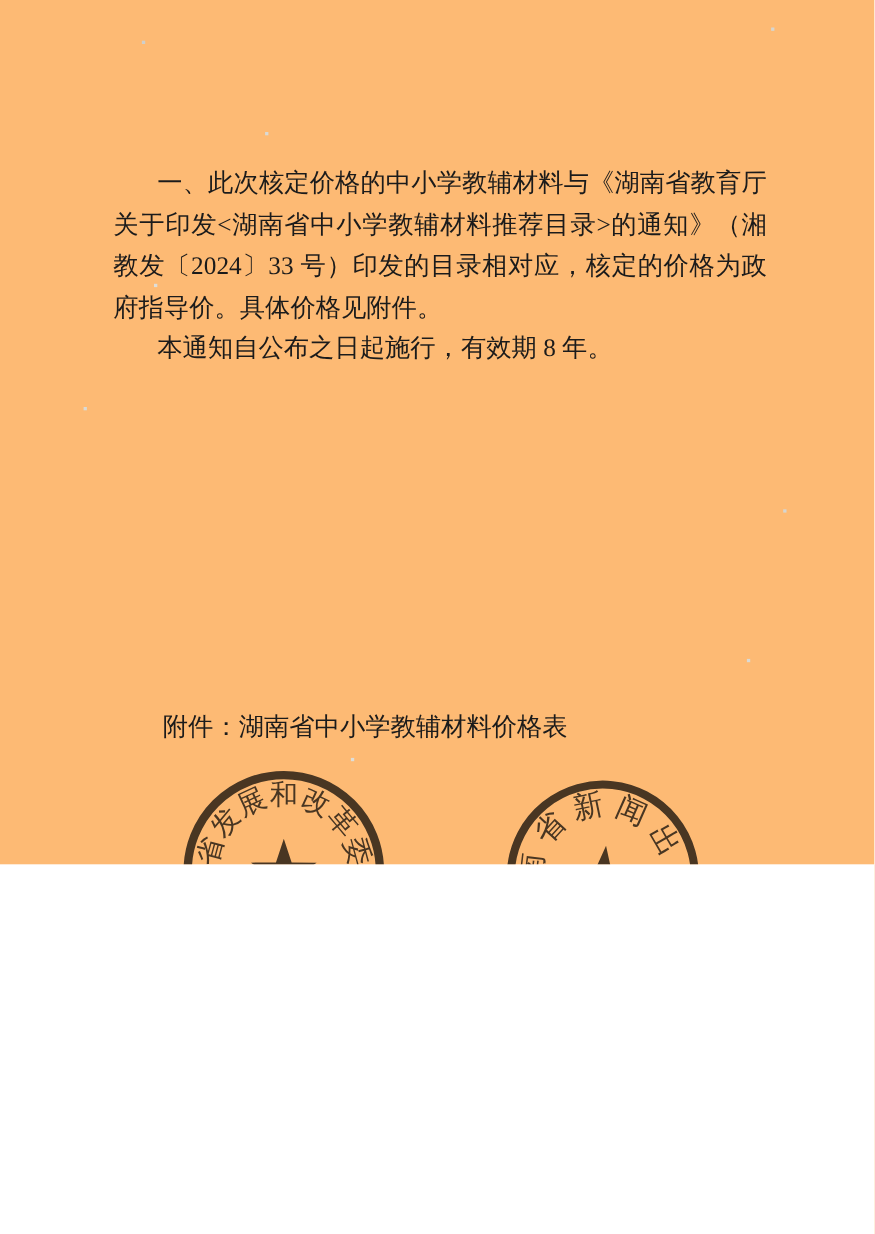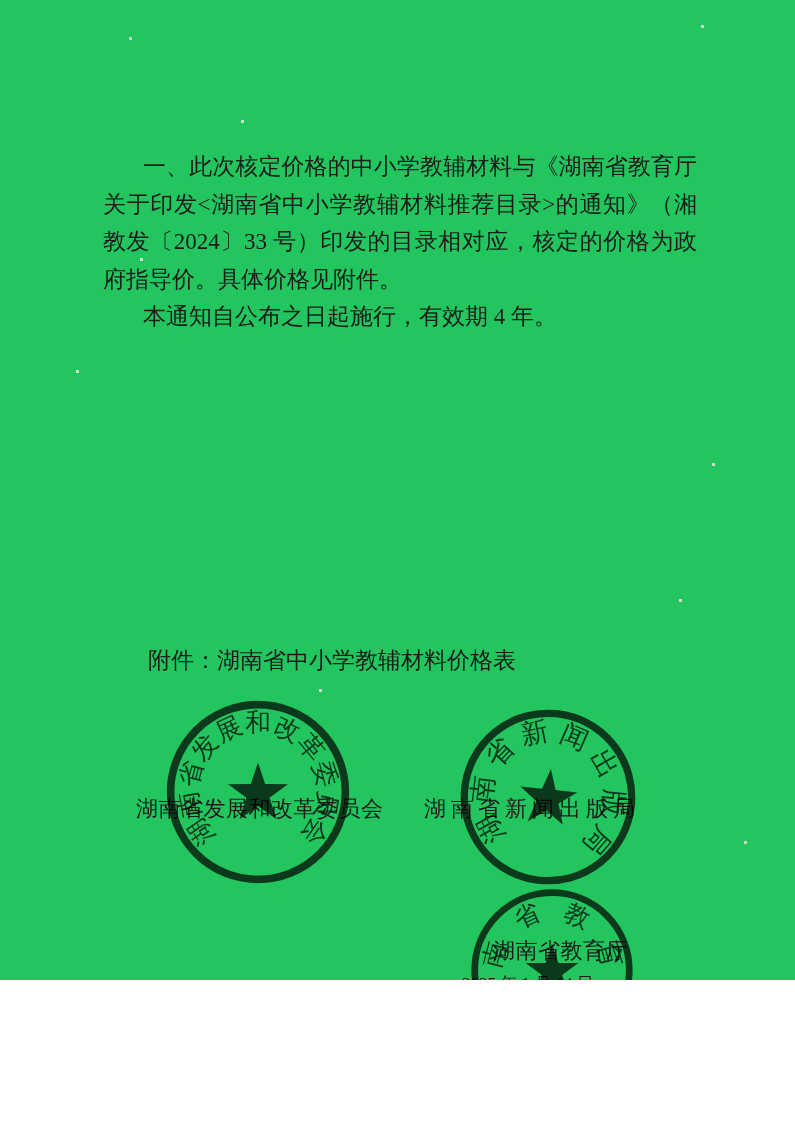"一、此次核定价格的中小学教辅材料与《湖南省教育厅关于印发<湖南省中小学教辅材料推" .page { background: #22c55e -> #fdba74; height: 980px -> 786px }
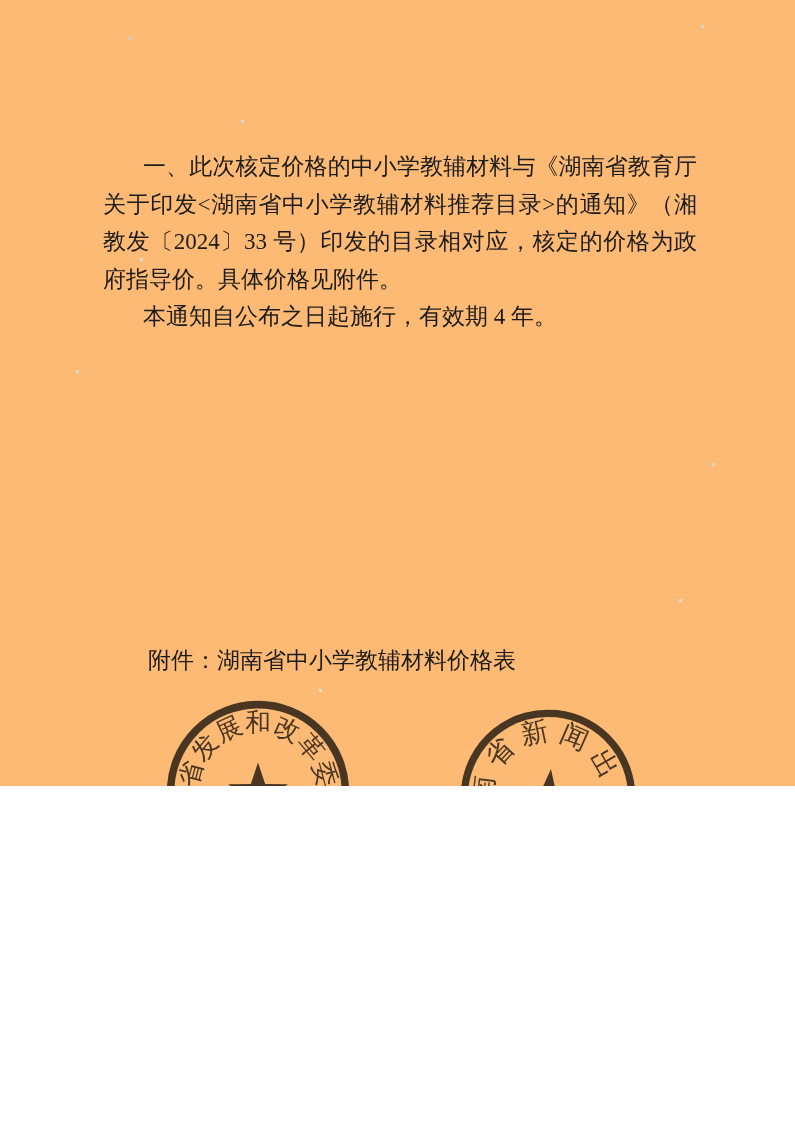"本通知自公布之日起施行，有效期 4 年。" p { text: 4 -> 8 }
